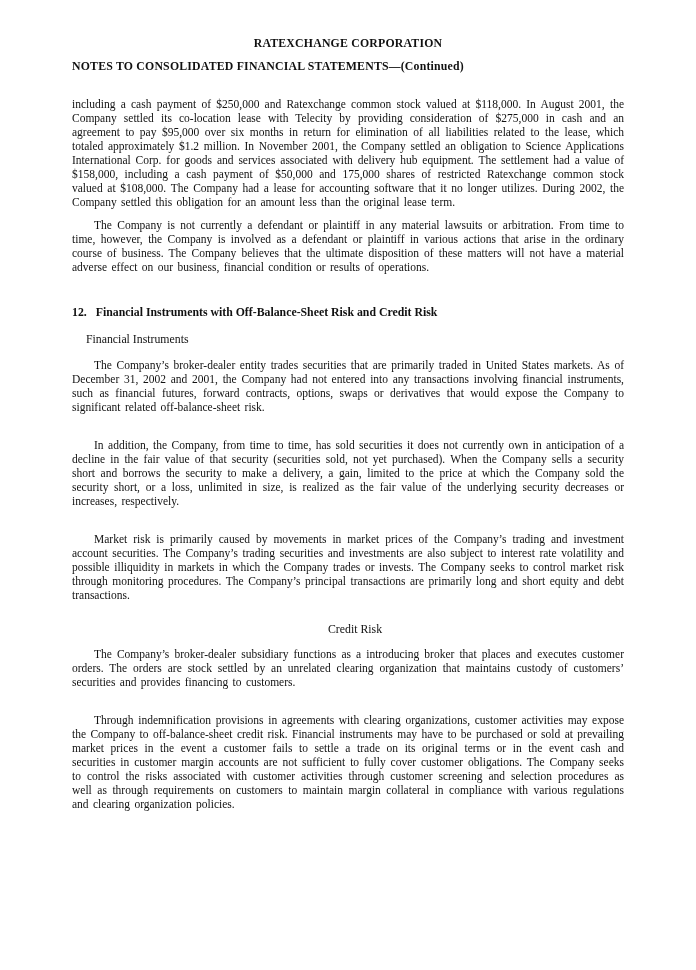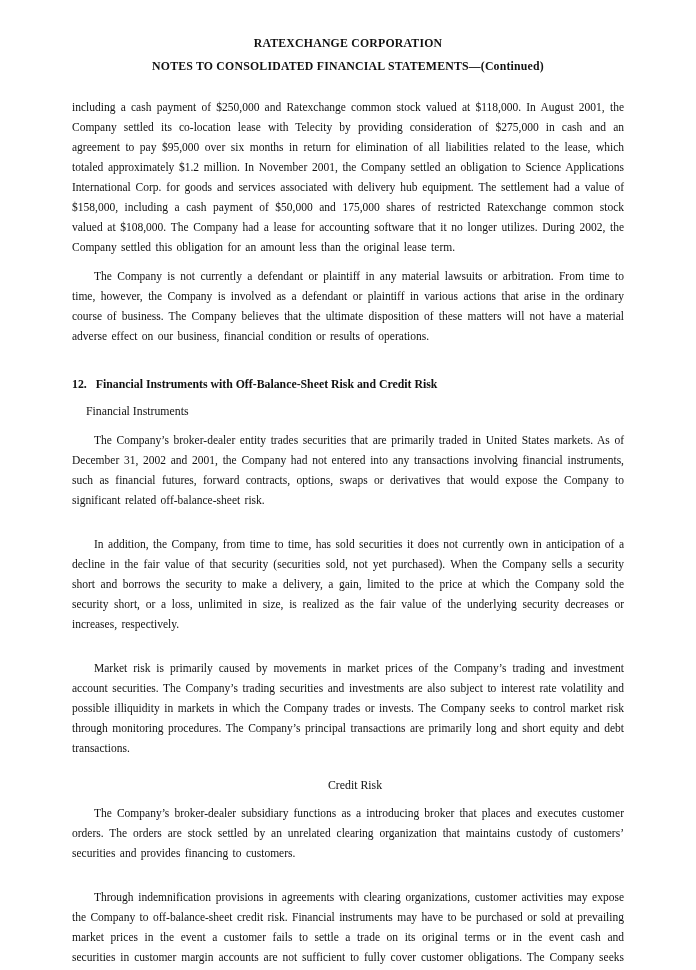"NOTES TO CONSOLIDATED FINANCIAL" .doc-subtitle { text-align: center -> left }
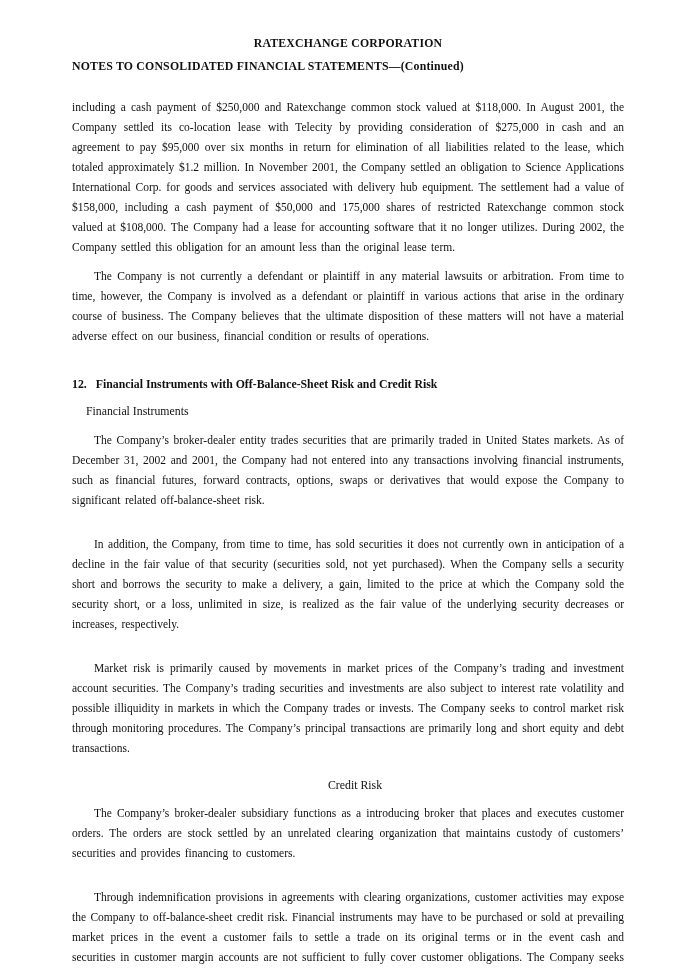"including a cash payment of" p.body-para { line-height: 20px -> 14px }
